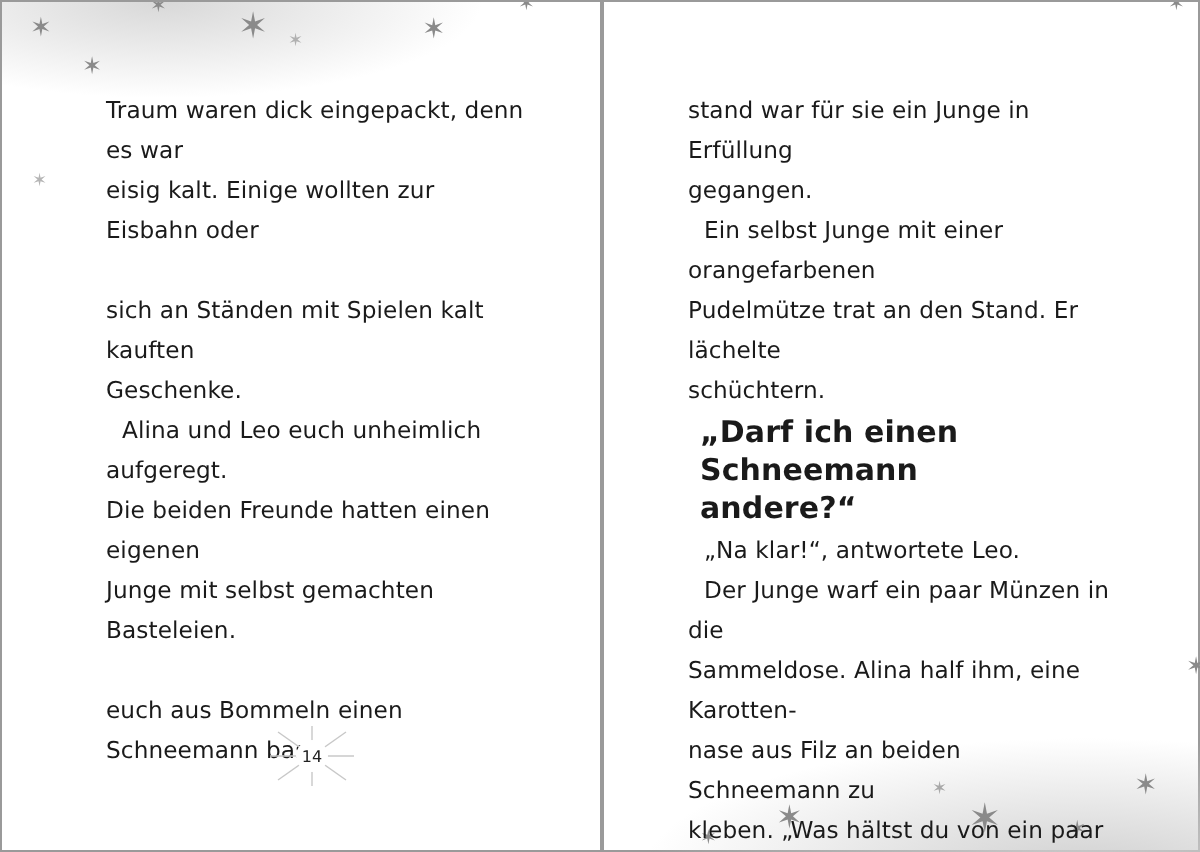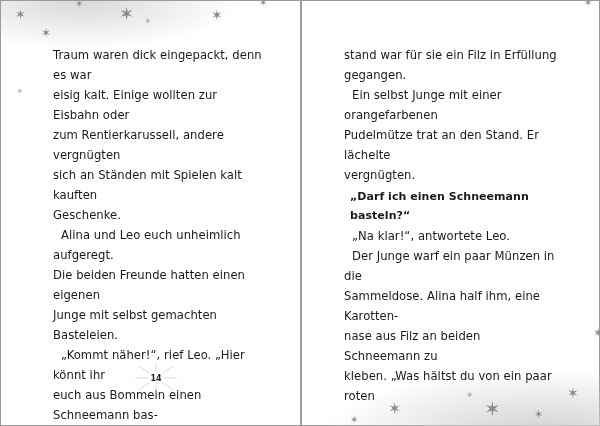"stand war für sie ein" span { text: Filz -> Junge }
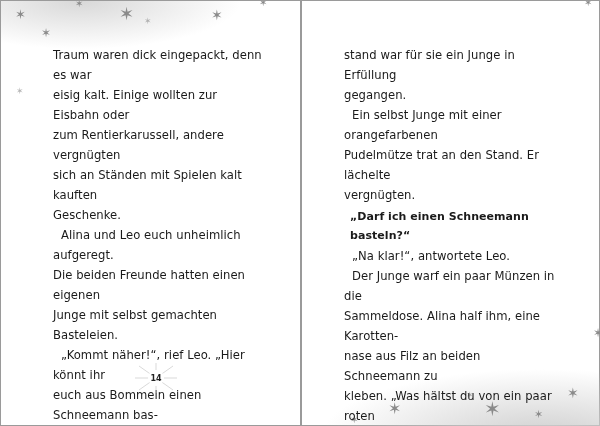"zum Rentierkarussell, andere vergnügten" span { html: <span>zum Rentierkarussell, andere vergnügten</span> -> none }
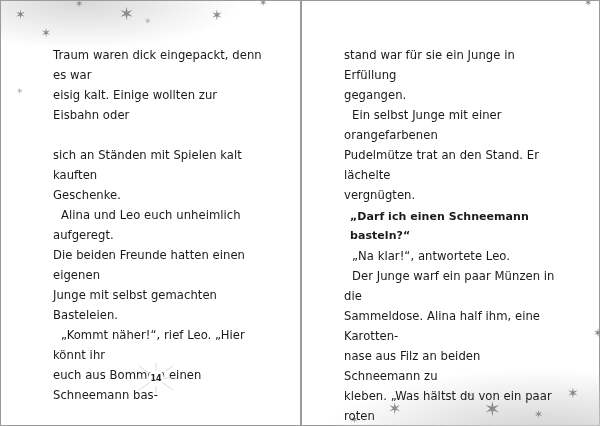"vergnügten." span { text: vergnügten -> schüchtern }
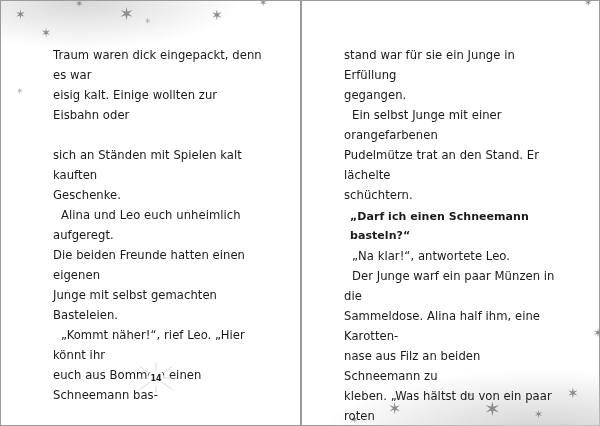"„Darf ich einen Schneemann" .heading { font-size: 11px -> 15px }
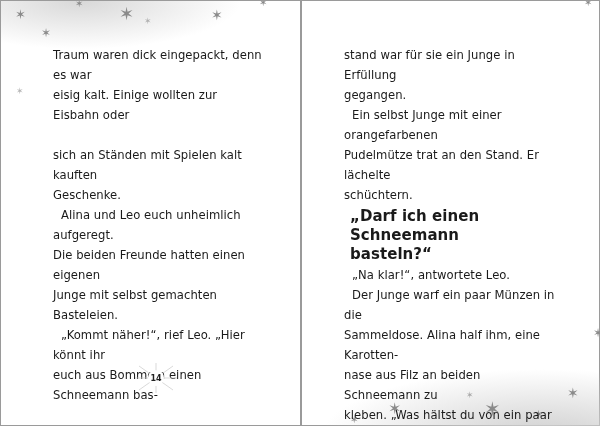"basteln?“" span { text: basteln -> andere }
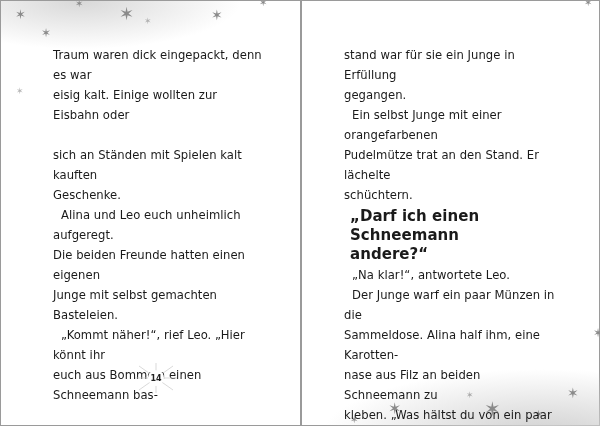"„Kommt näher!“, rief Leo. „Hier" span { html: <span>„Kommt näher!“, rief Leo. „Hier könnt ihr</span> -> none }
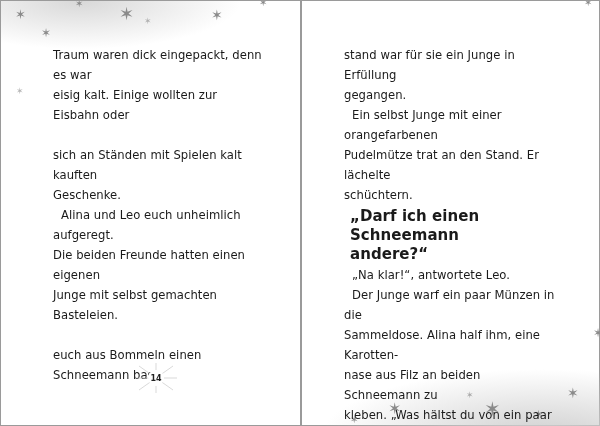"14" .pagenum { font-weight: bold -> normal }
